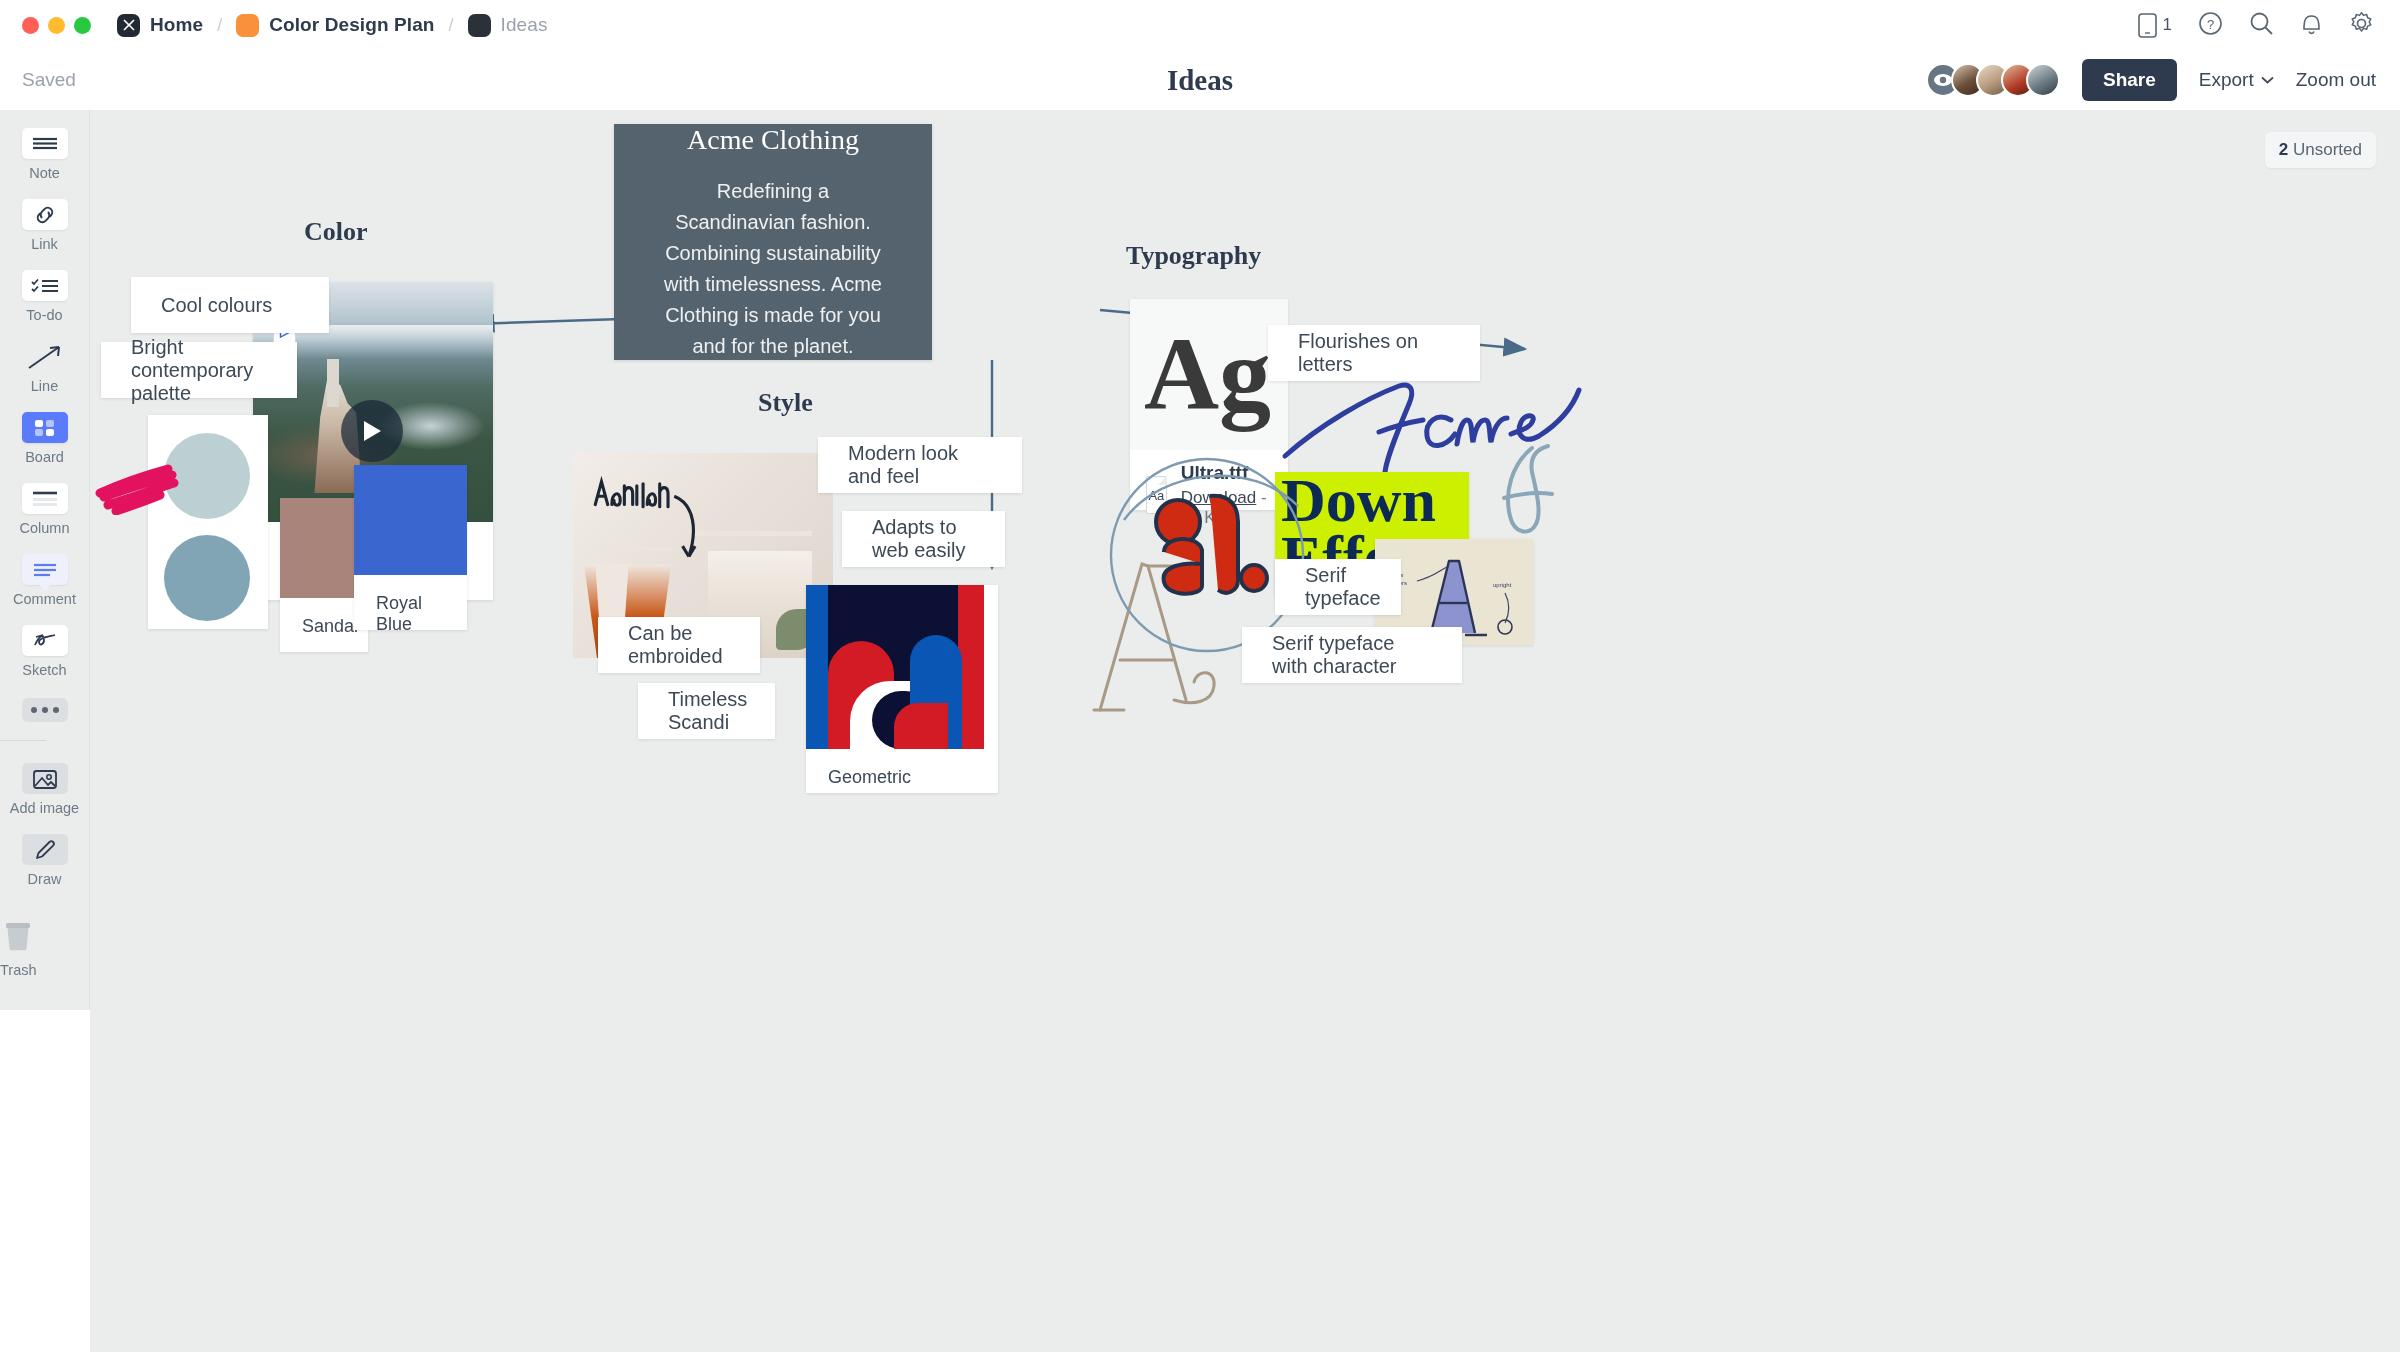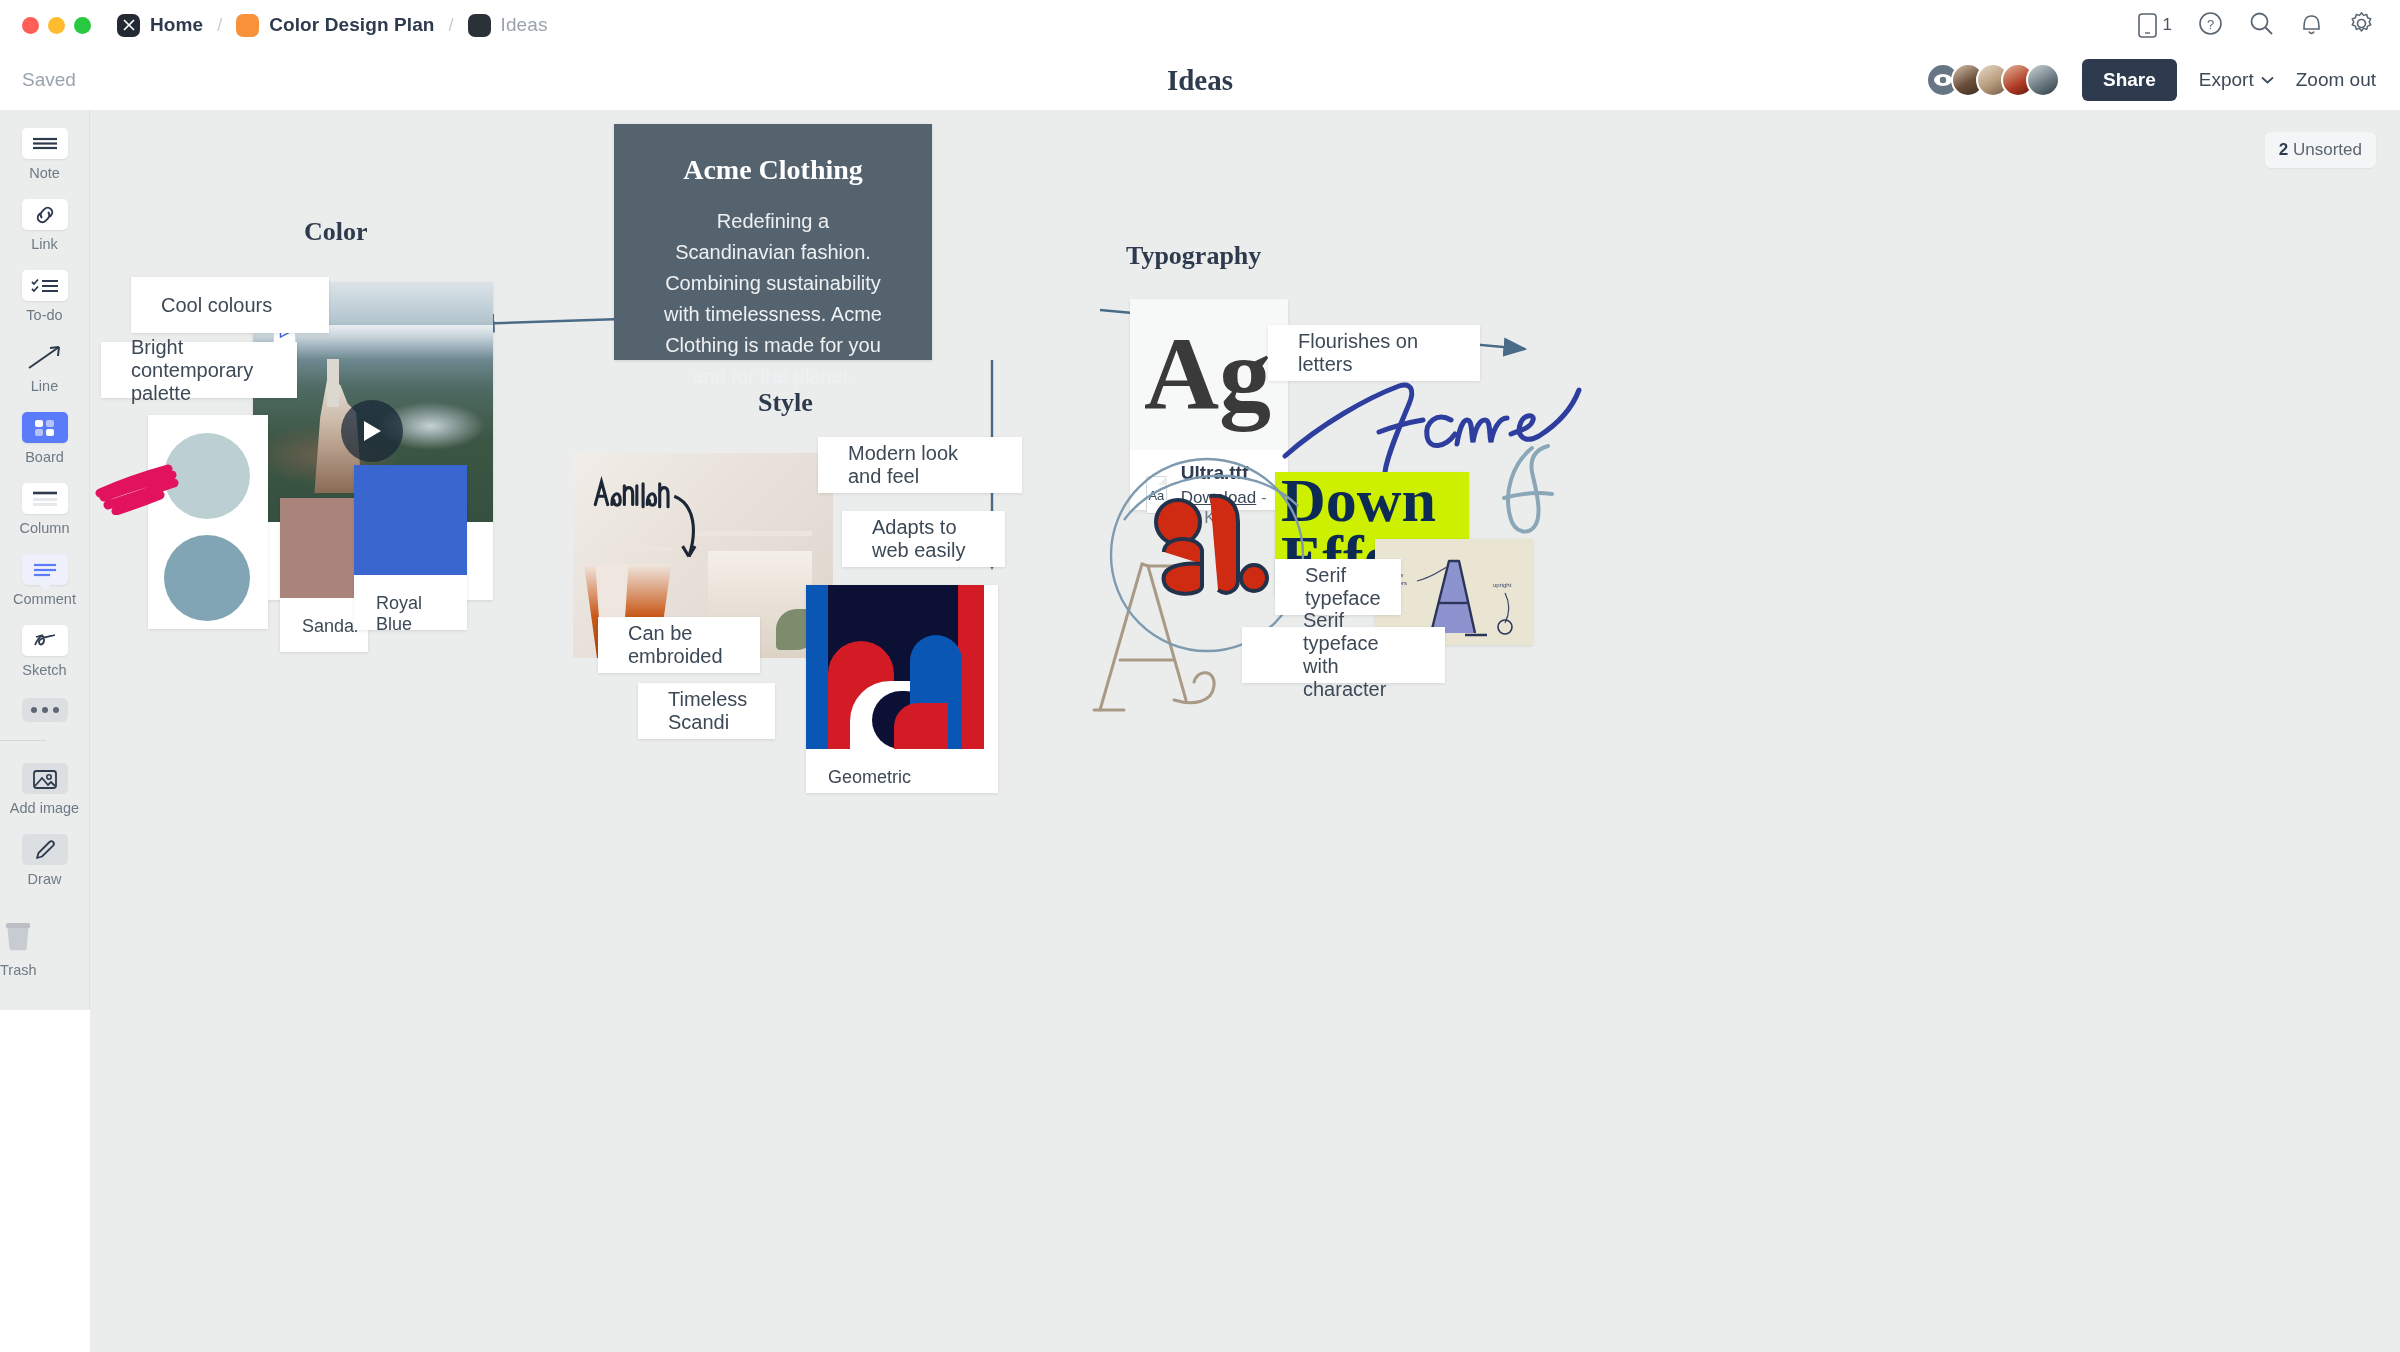"Acme Clothing" .hub-title { font-weight: bold -> normal; margin-top: 30px -> none }
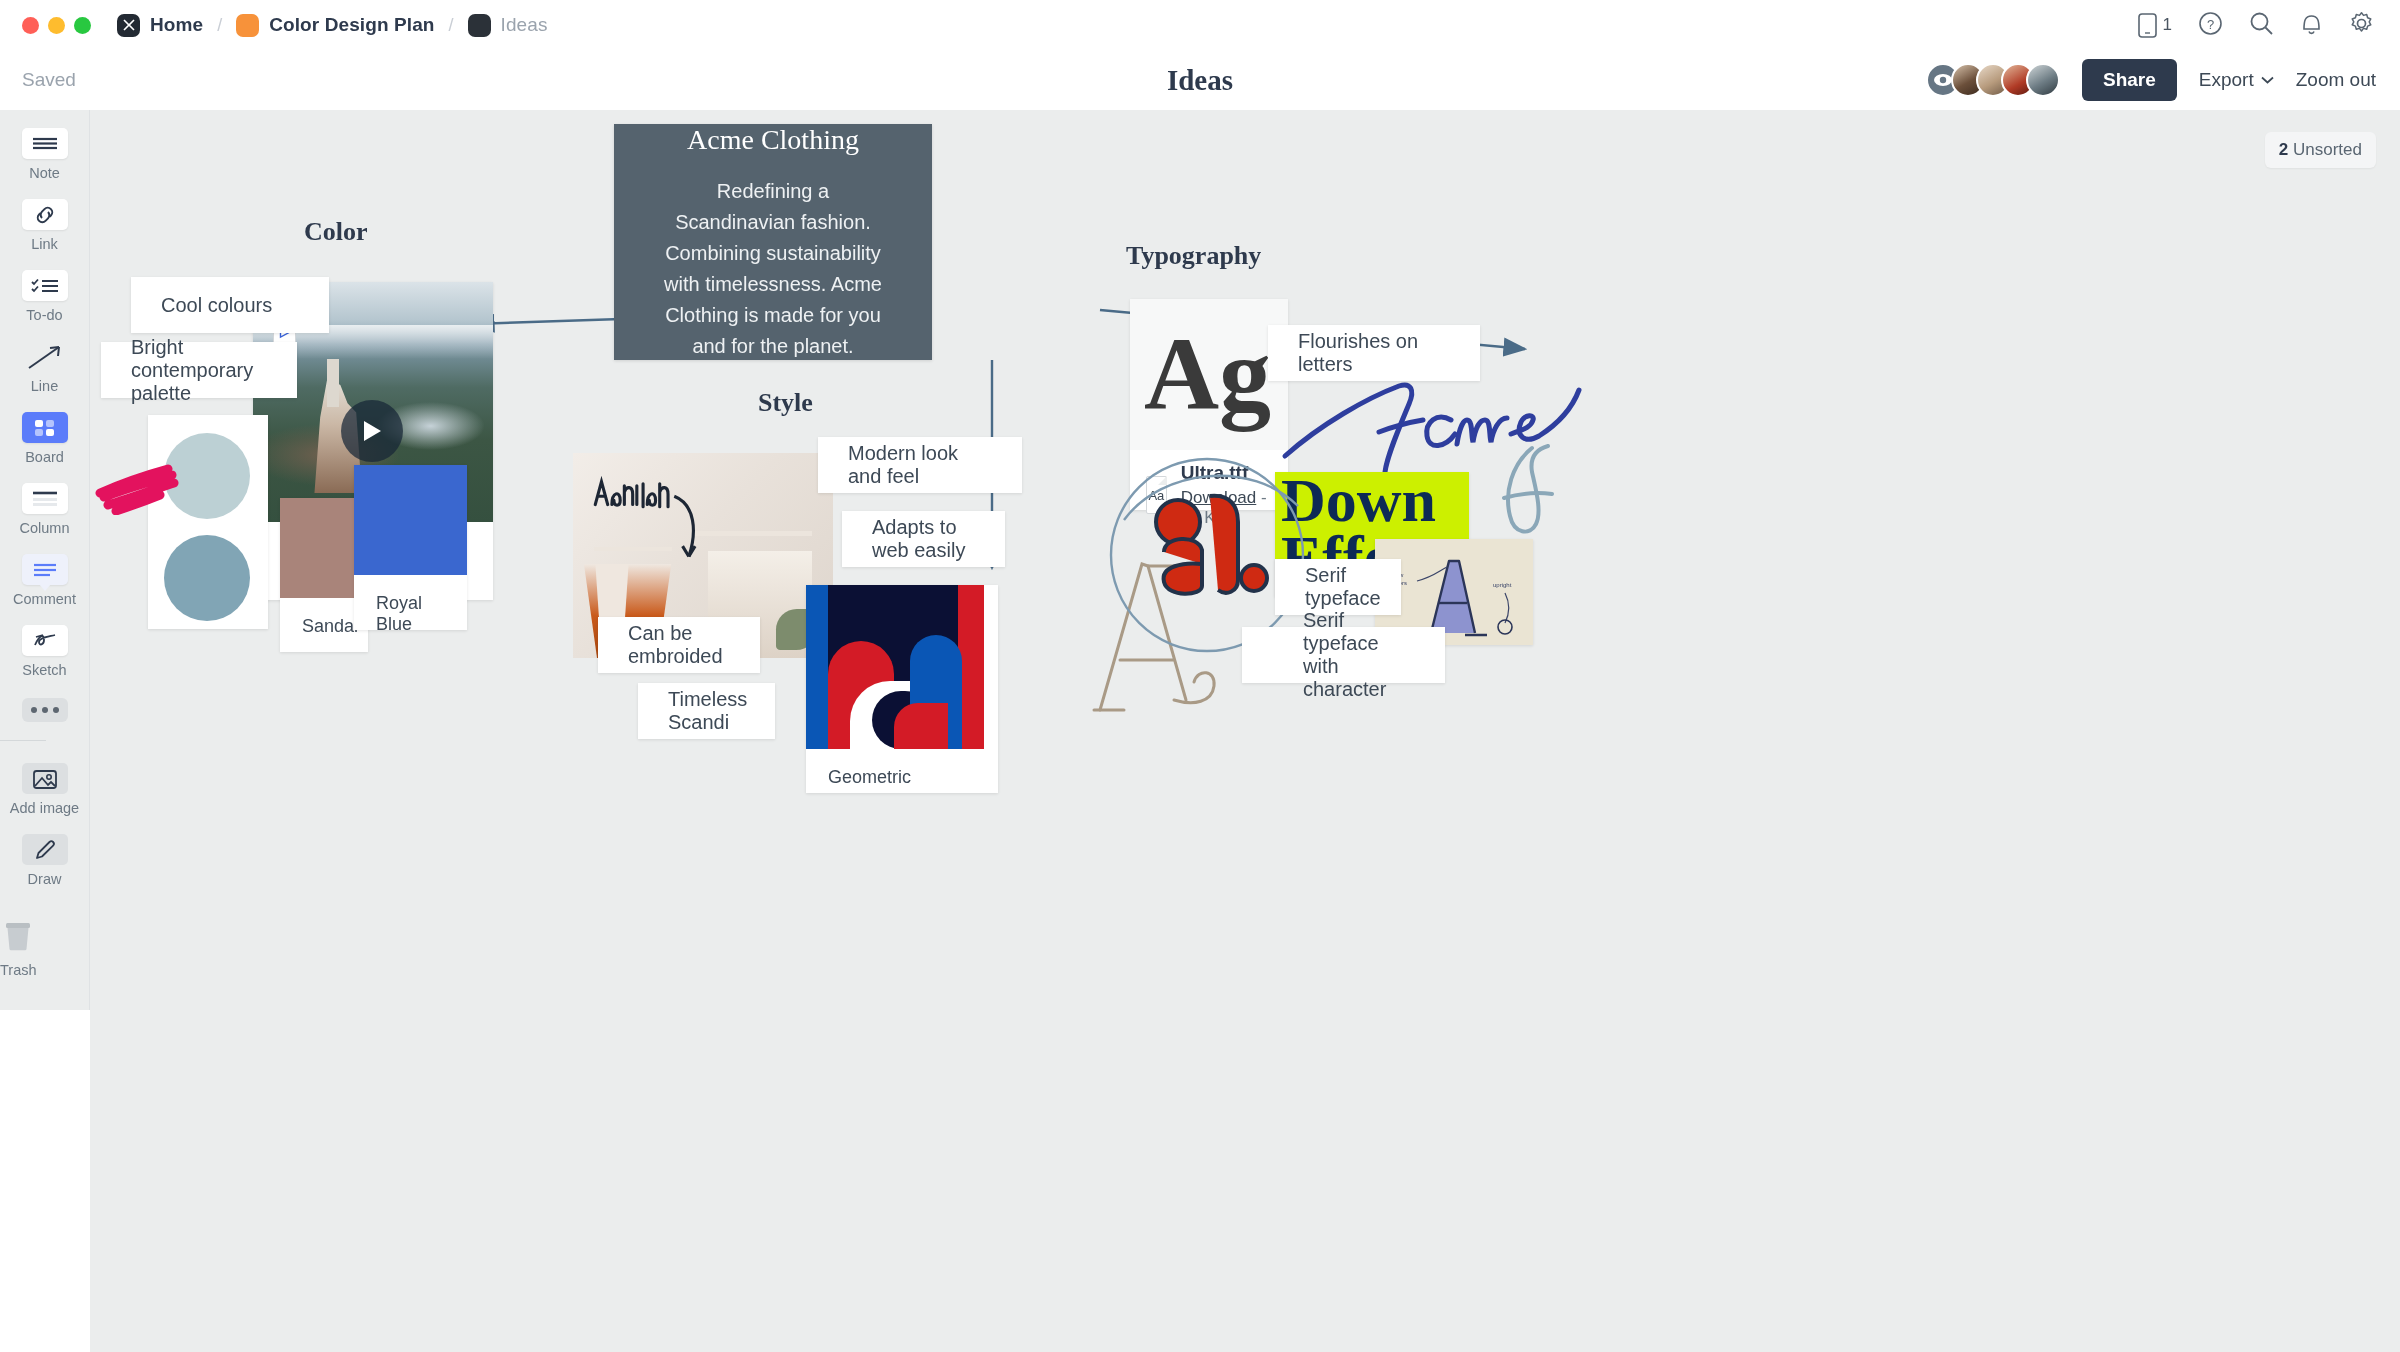"Serif typeface with character" div.card { padding-left: 31px -> none; width: 203px -> 220px }
